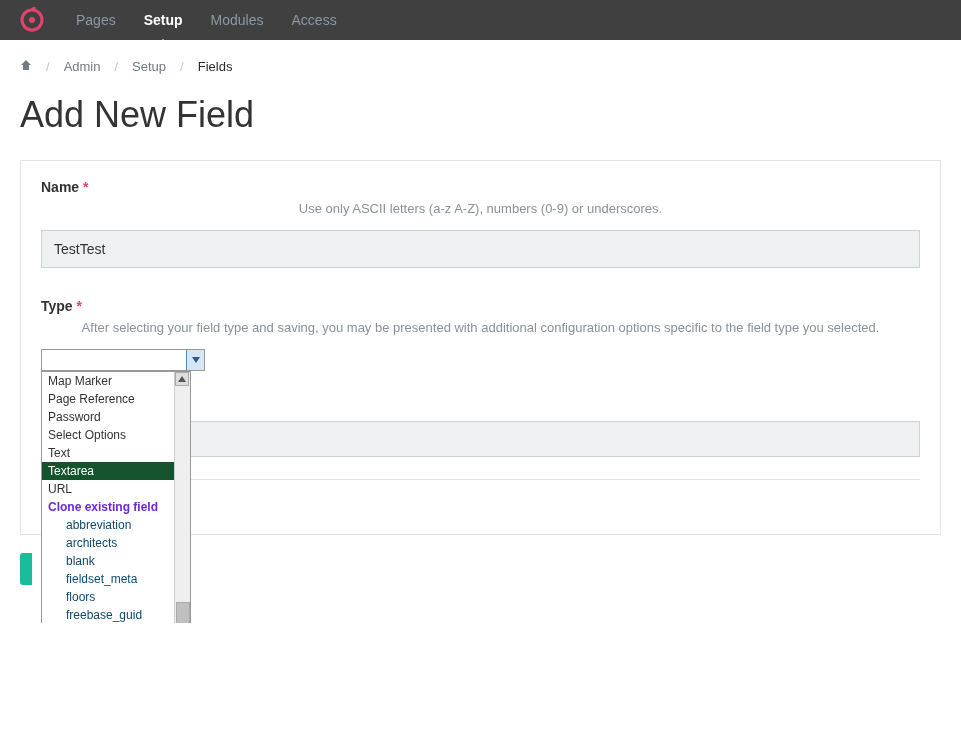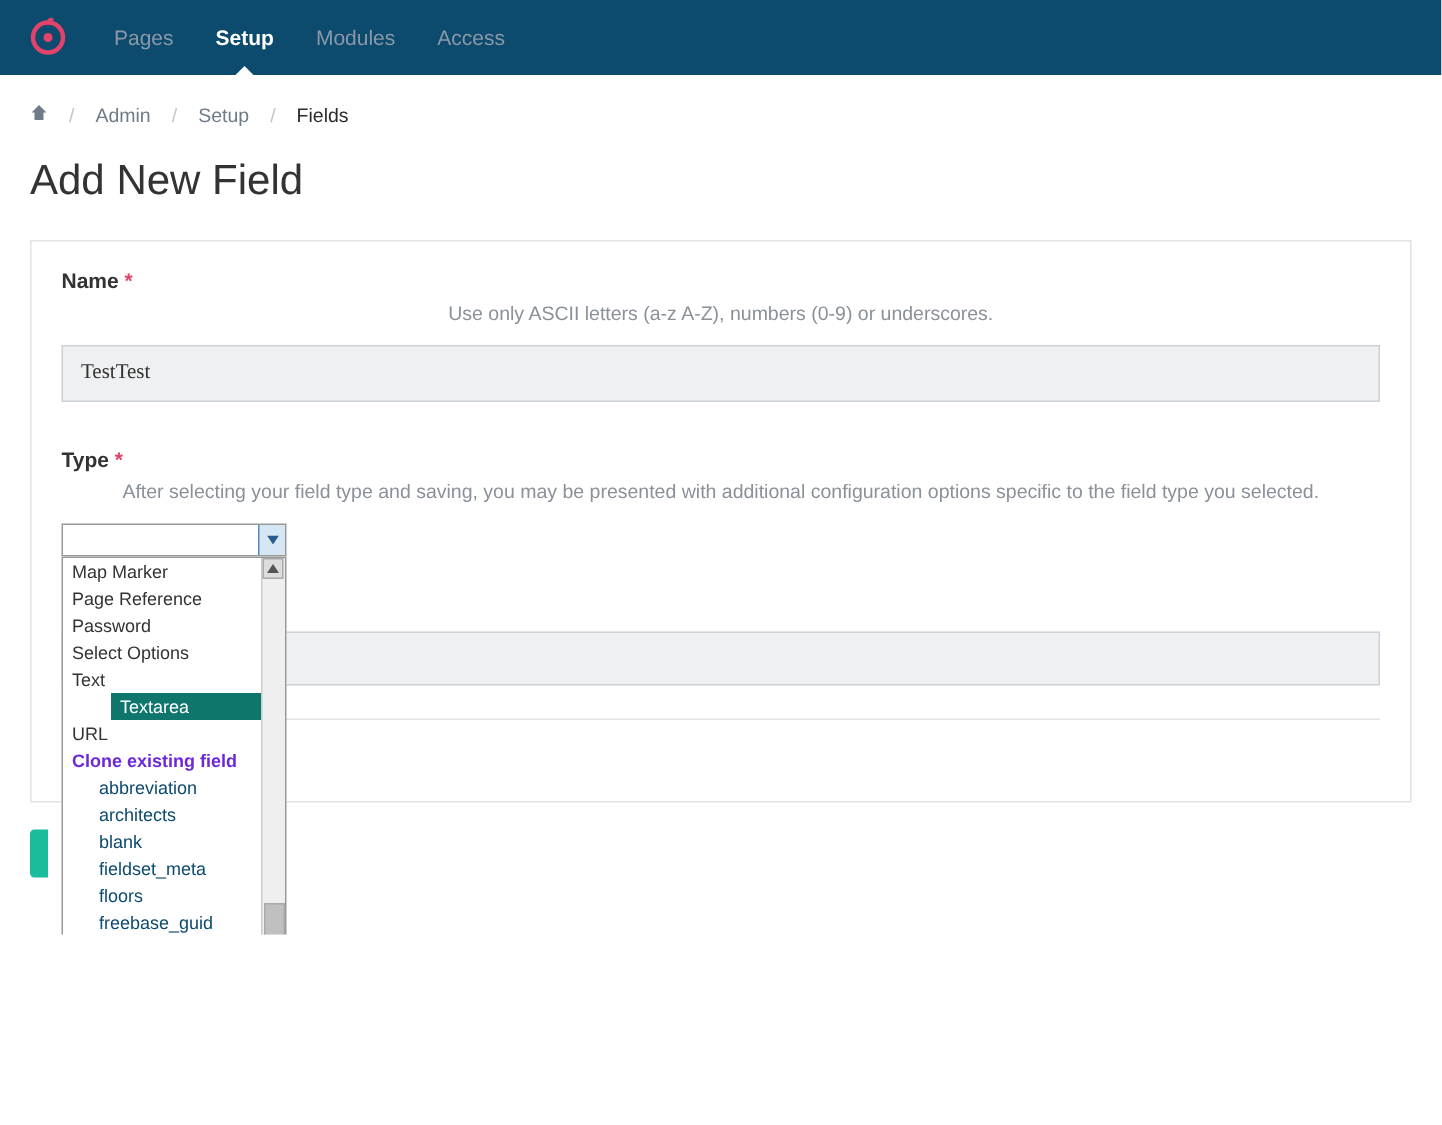"Pages" .topnav { background: #0c4a6e -> #404040; height: 50px -> 40px }
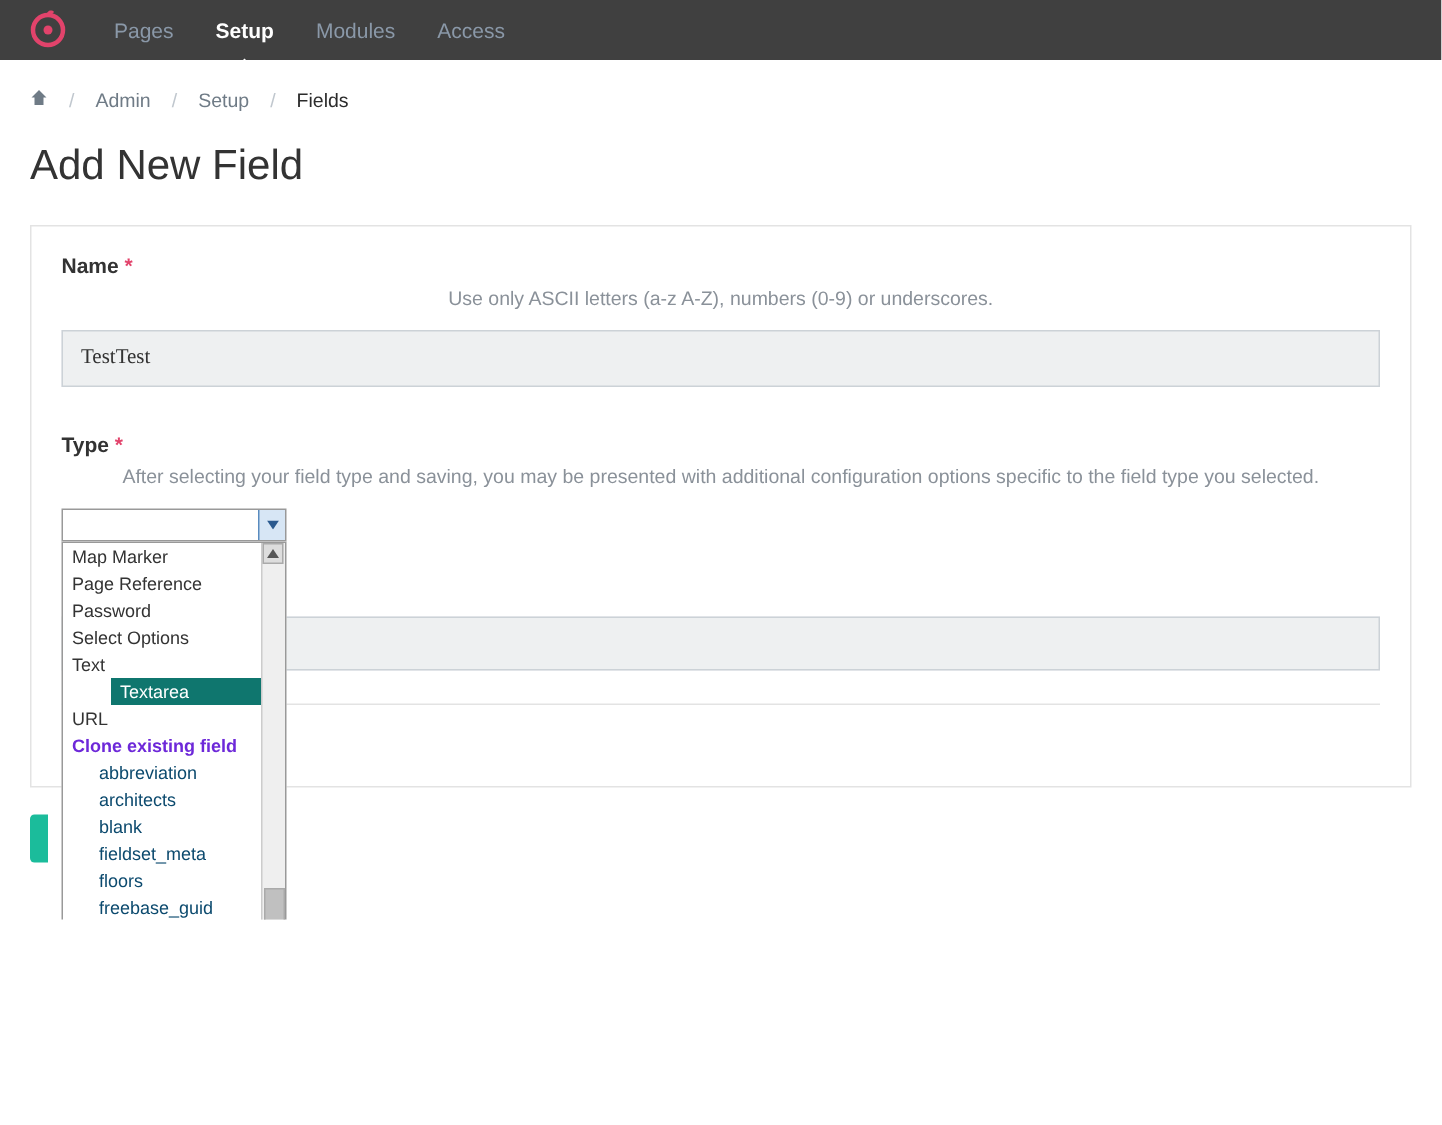"Add New Field" h1 { font-size: 28px -> 36px }
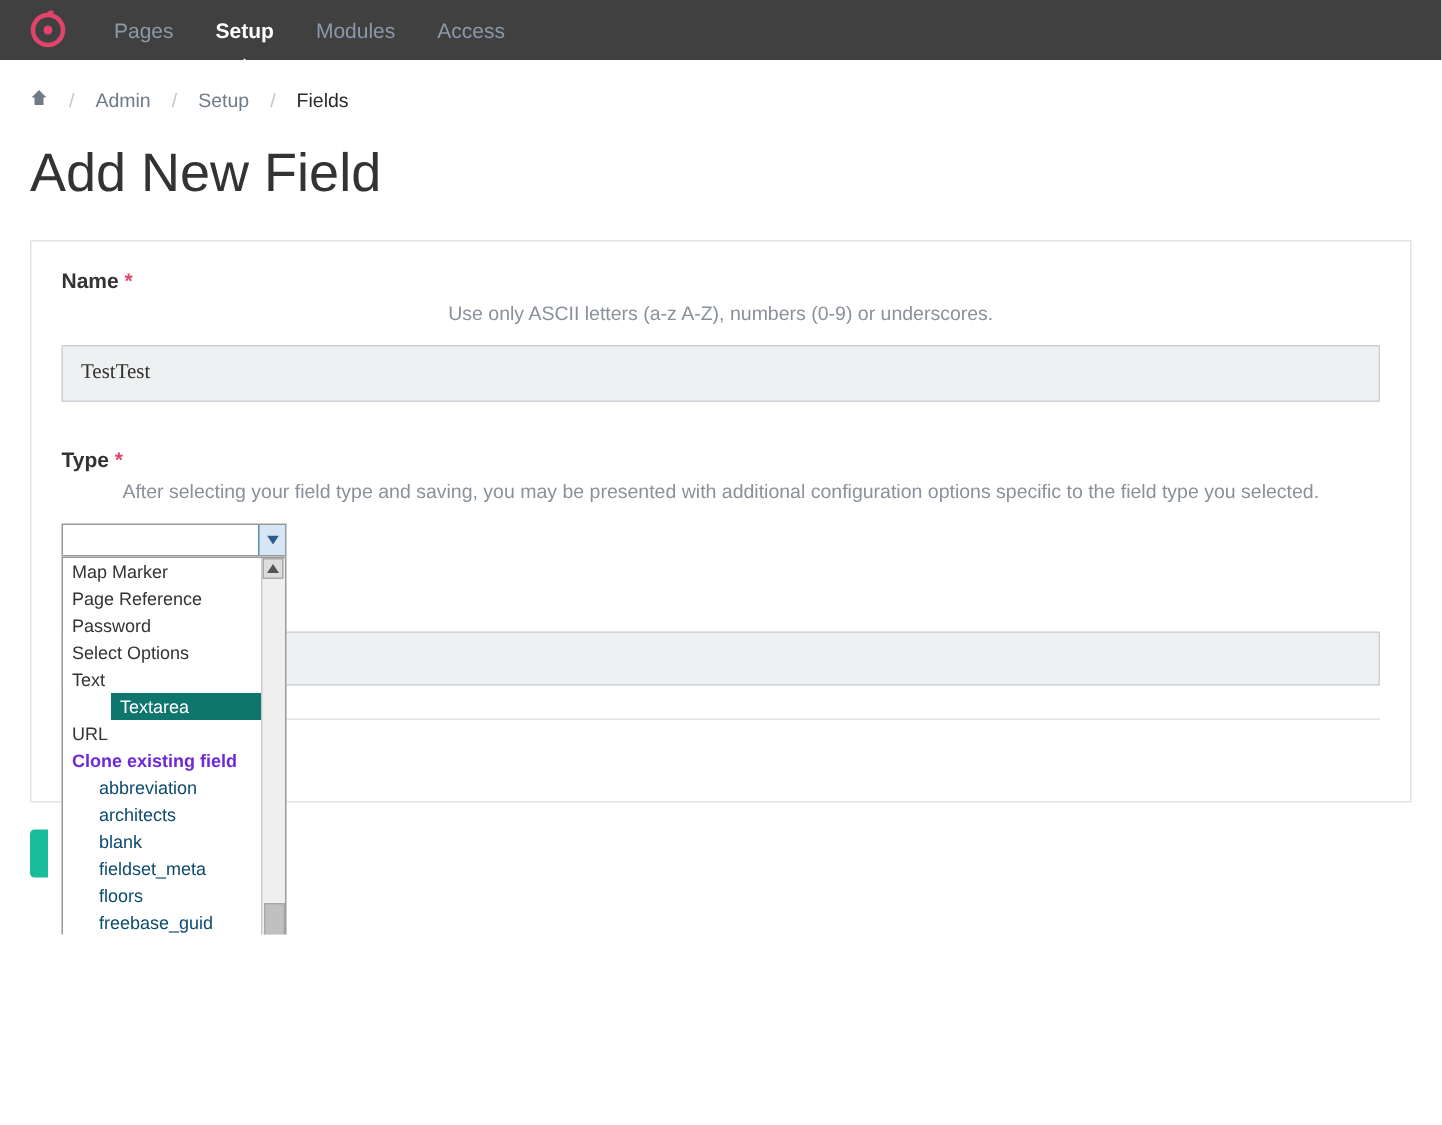"TestTest" .text-input { font-family: Liberation Serif, serif -> none }
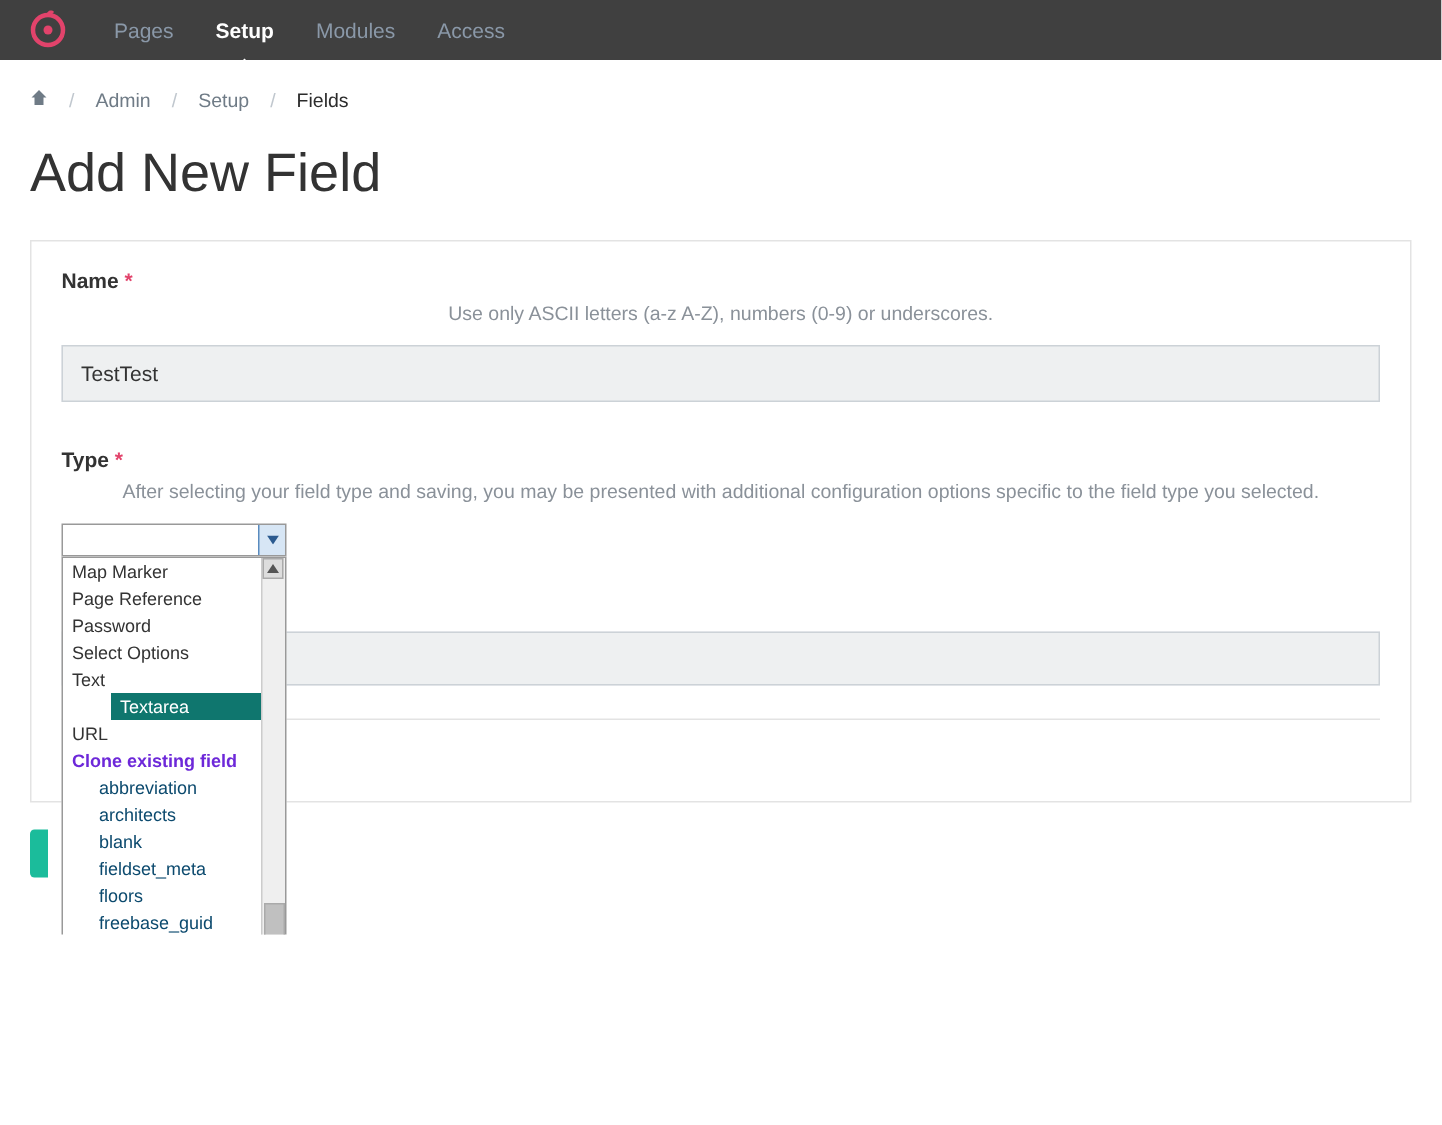"Map Marker" .select-wrap { width: 150px -> 164px }
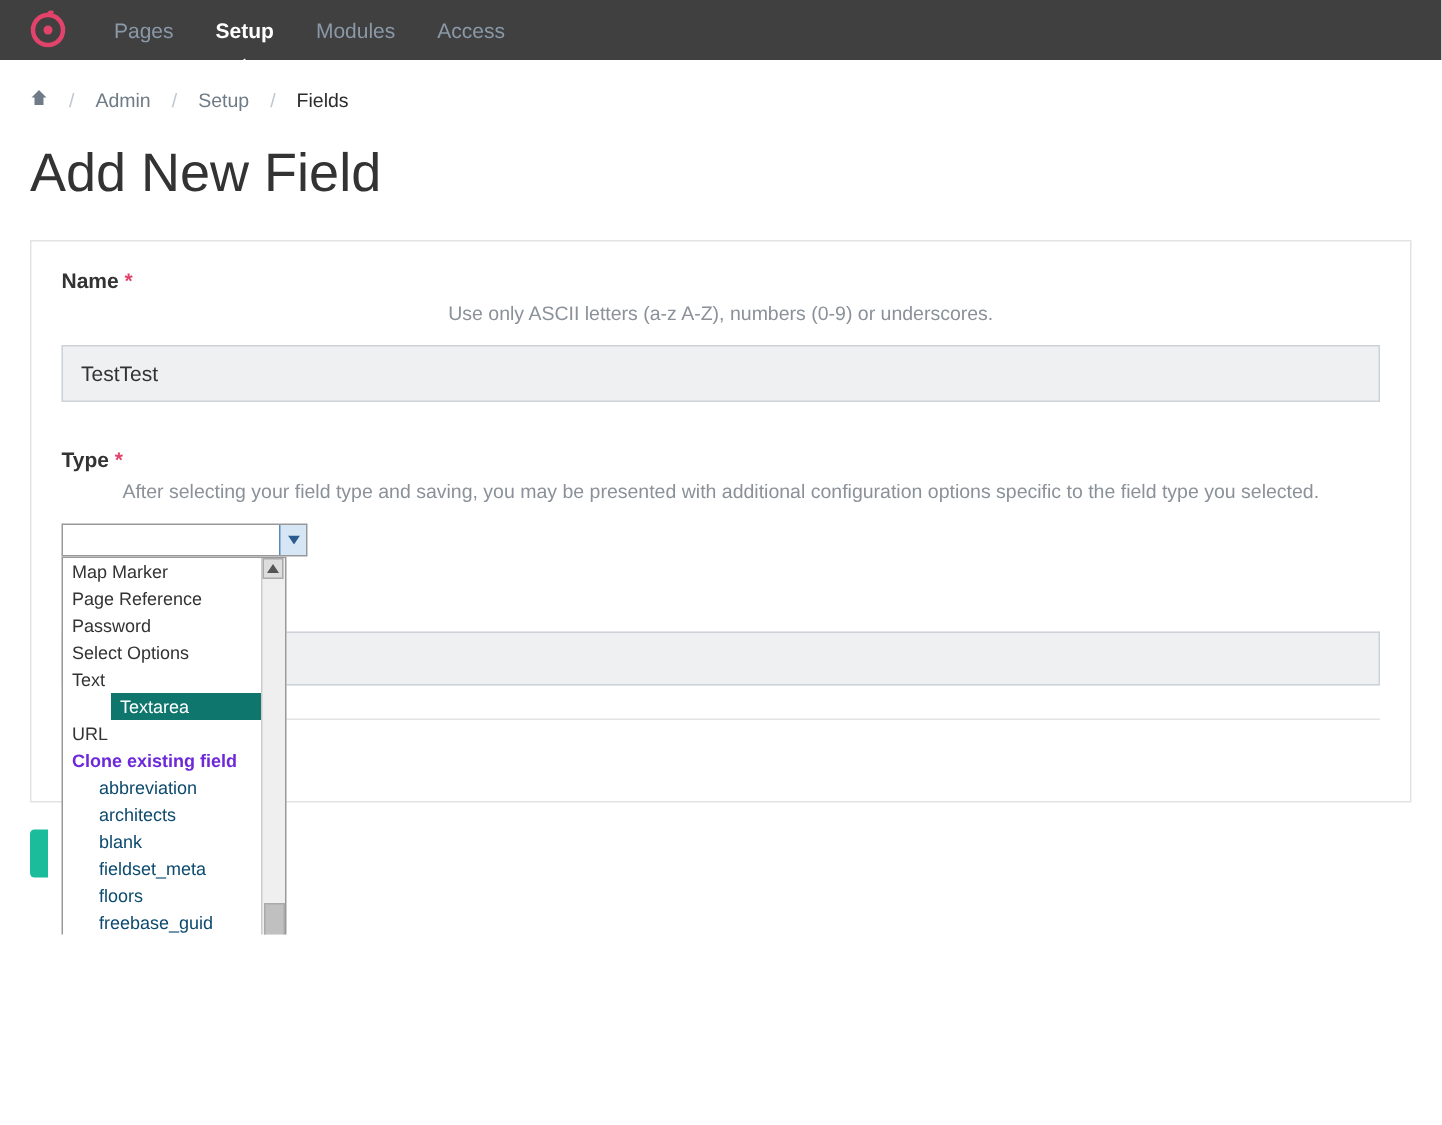"Textarea" .dd-item.selected { background: #0f766e -> #14532d; margin-left: 32px -> none }
